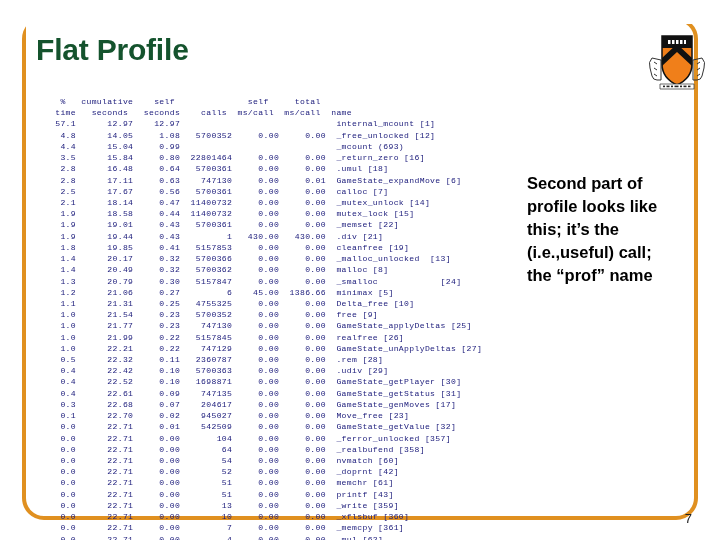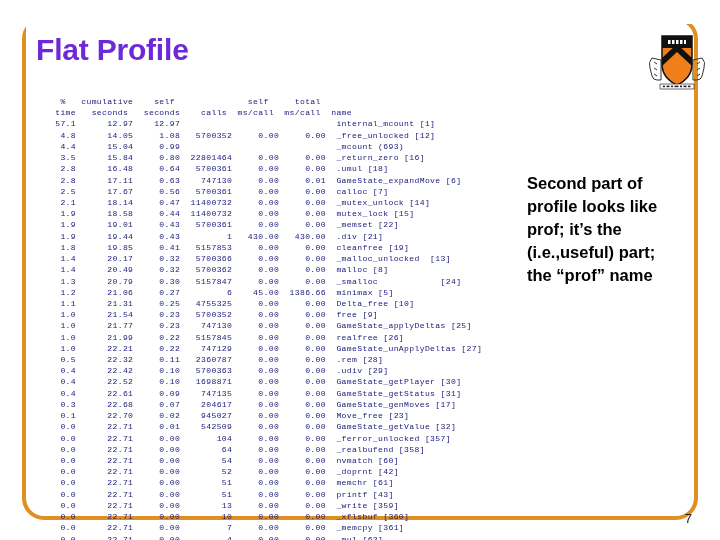"Flat Profile" .title { color: #6d28d9 -> #14532d }
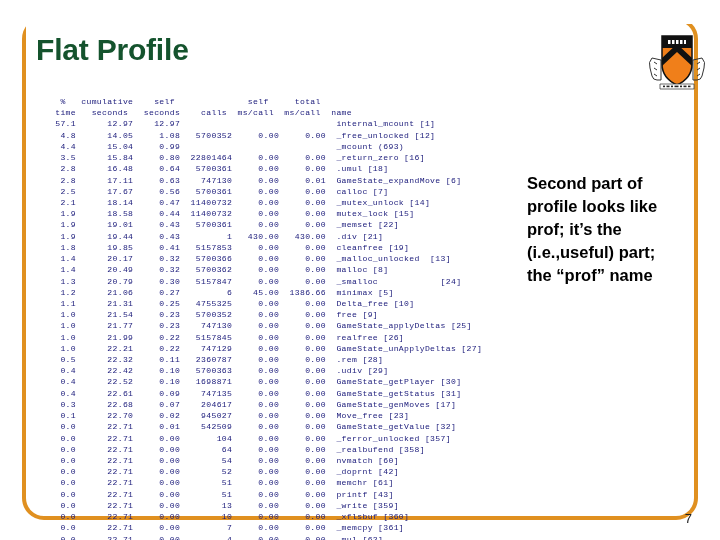"prof; it’s the" span.note-line { text: prof -> this }
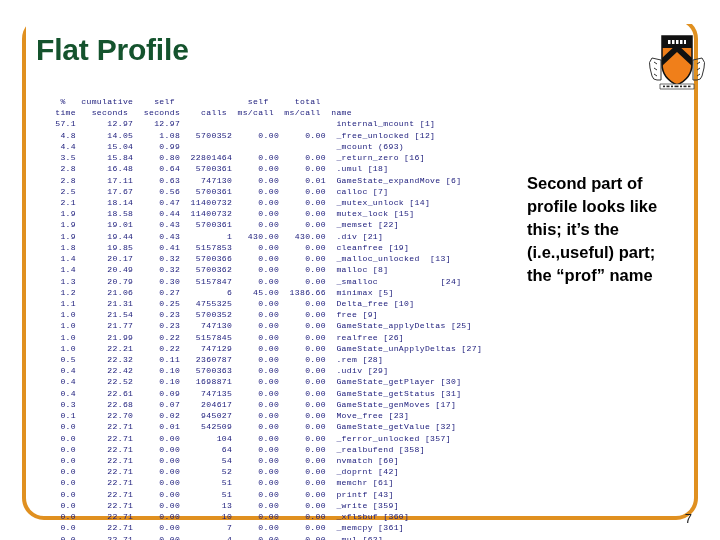"(i.e.,useful) part;" span.note-line { text: part -> call }
